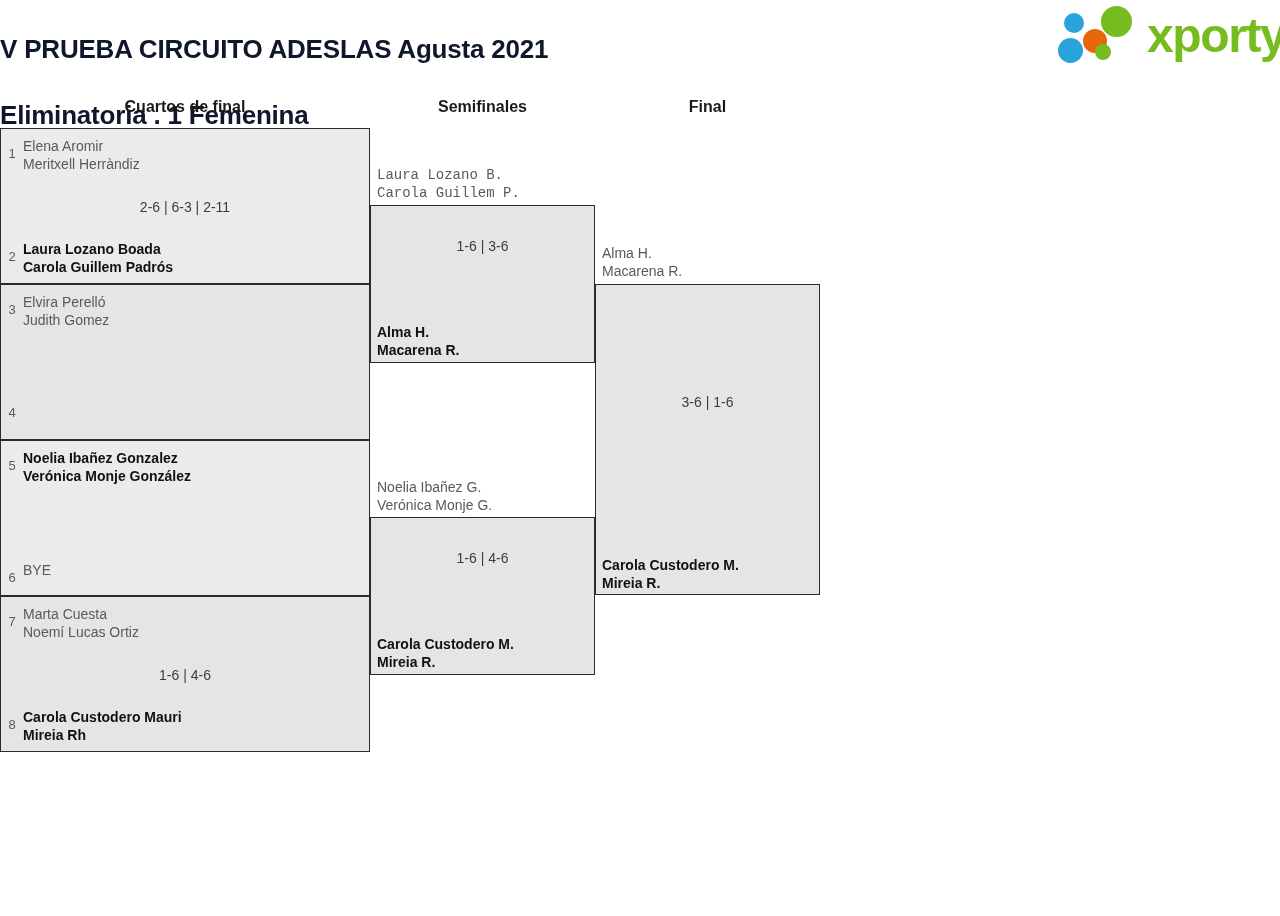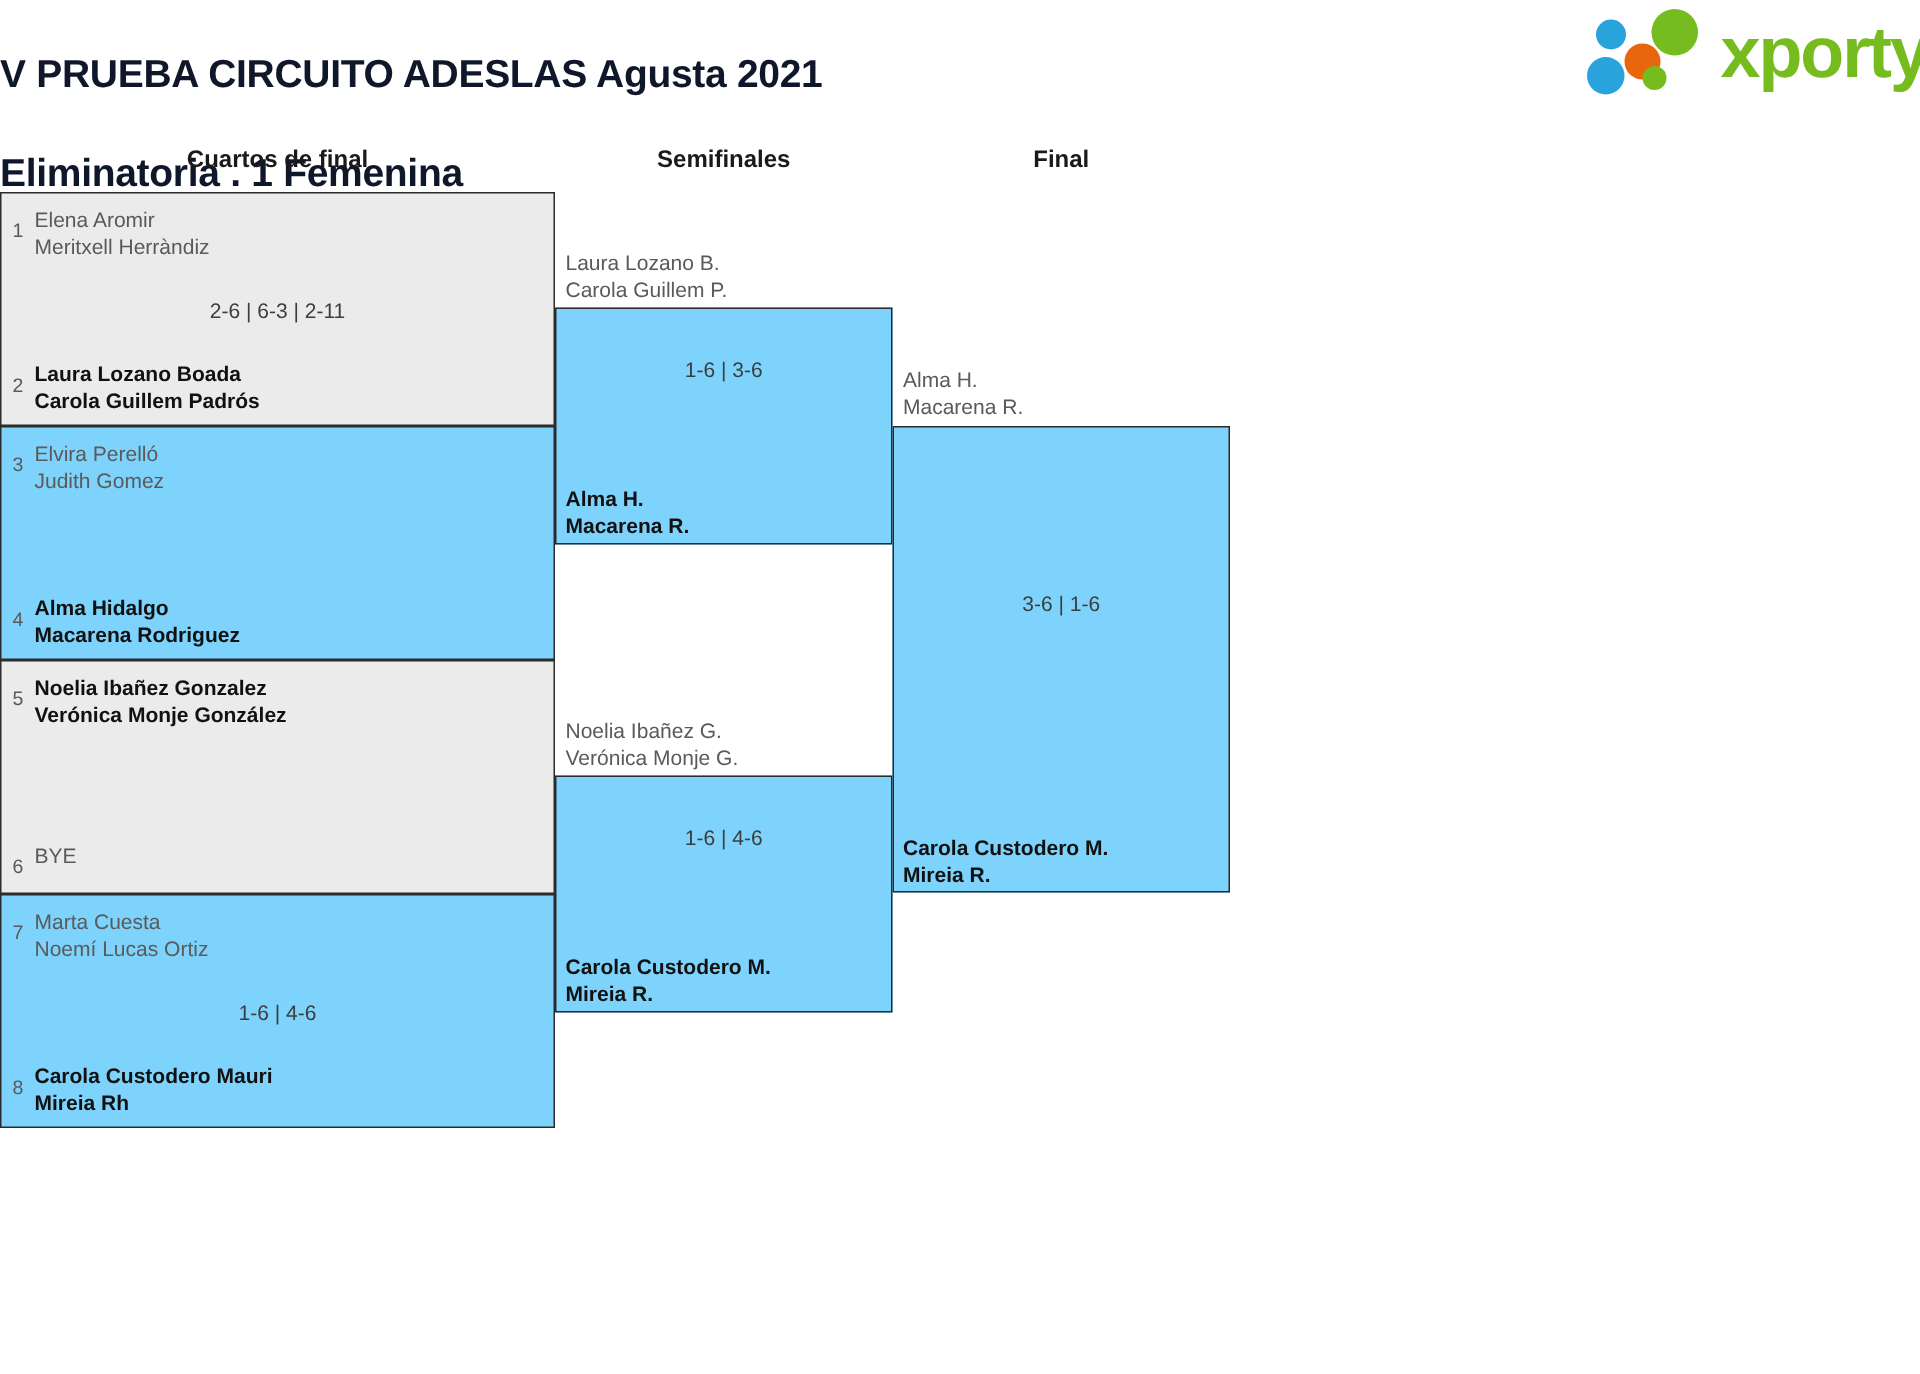"Laura Lozano B." div.label-free { font-family: none -> Liberation Mono, monospace }
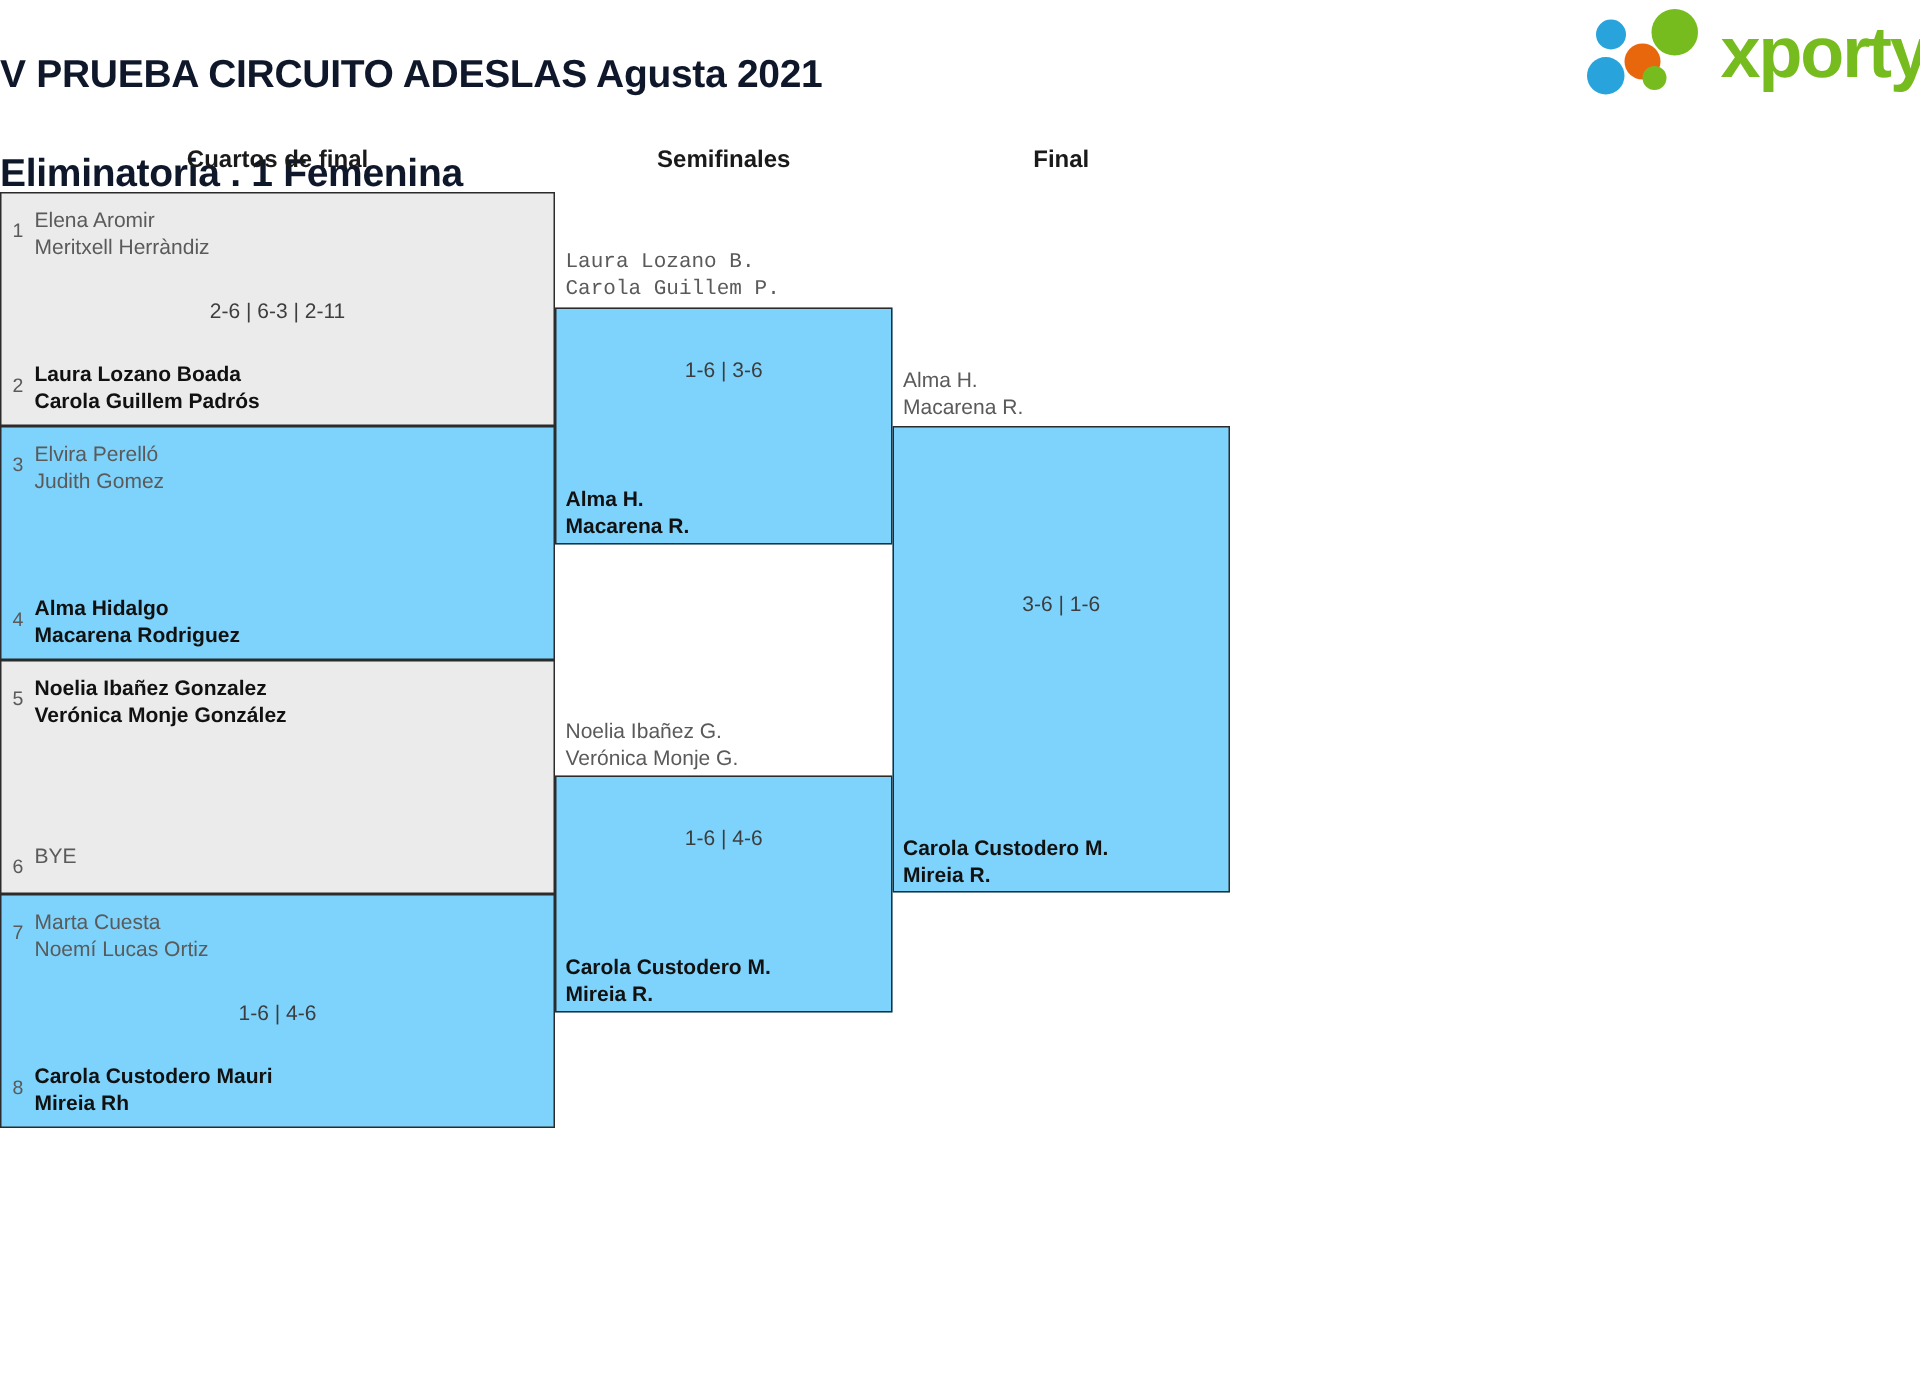"1-6 | 3-6" .match { background: #7dd3fc -> #e5e5e5 }
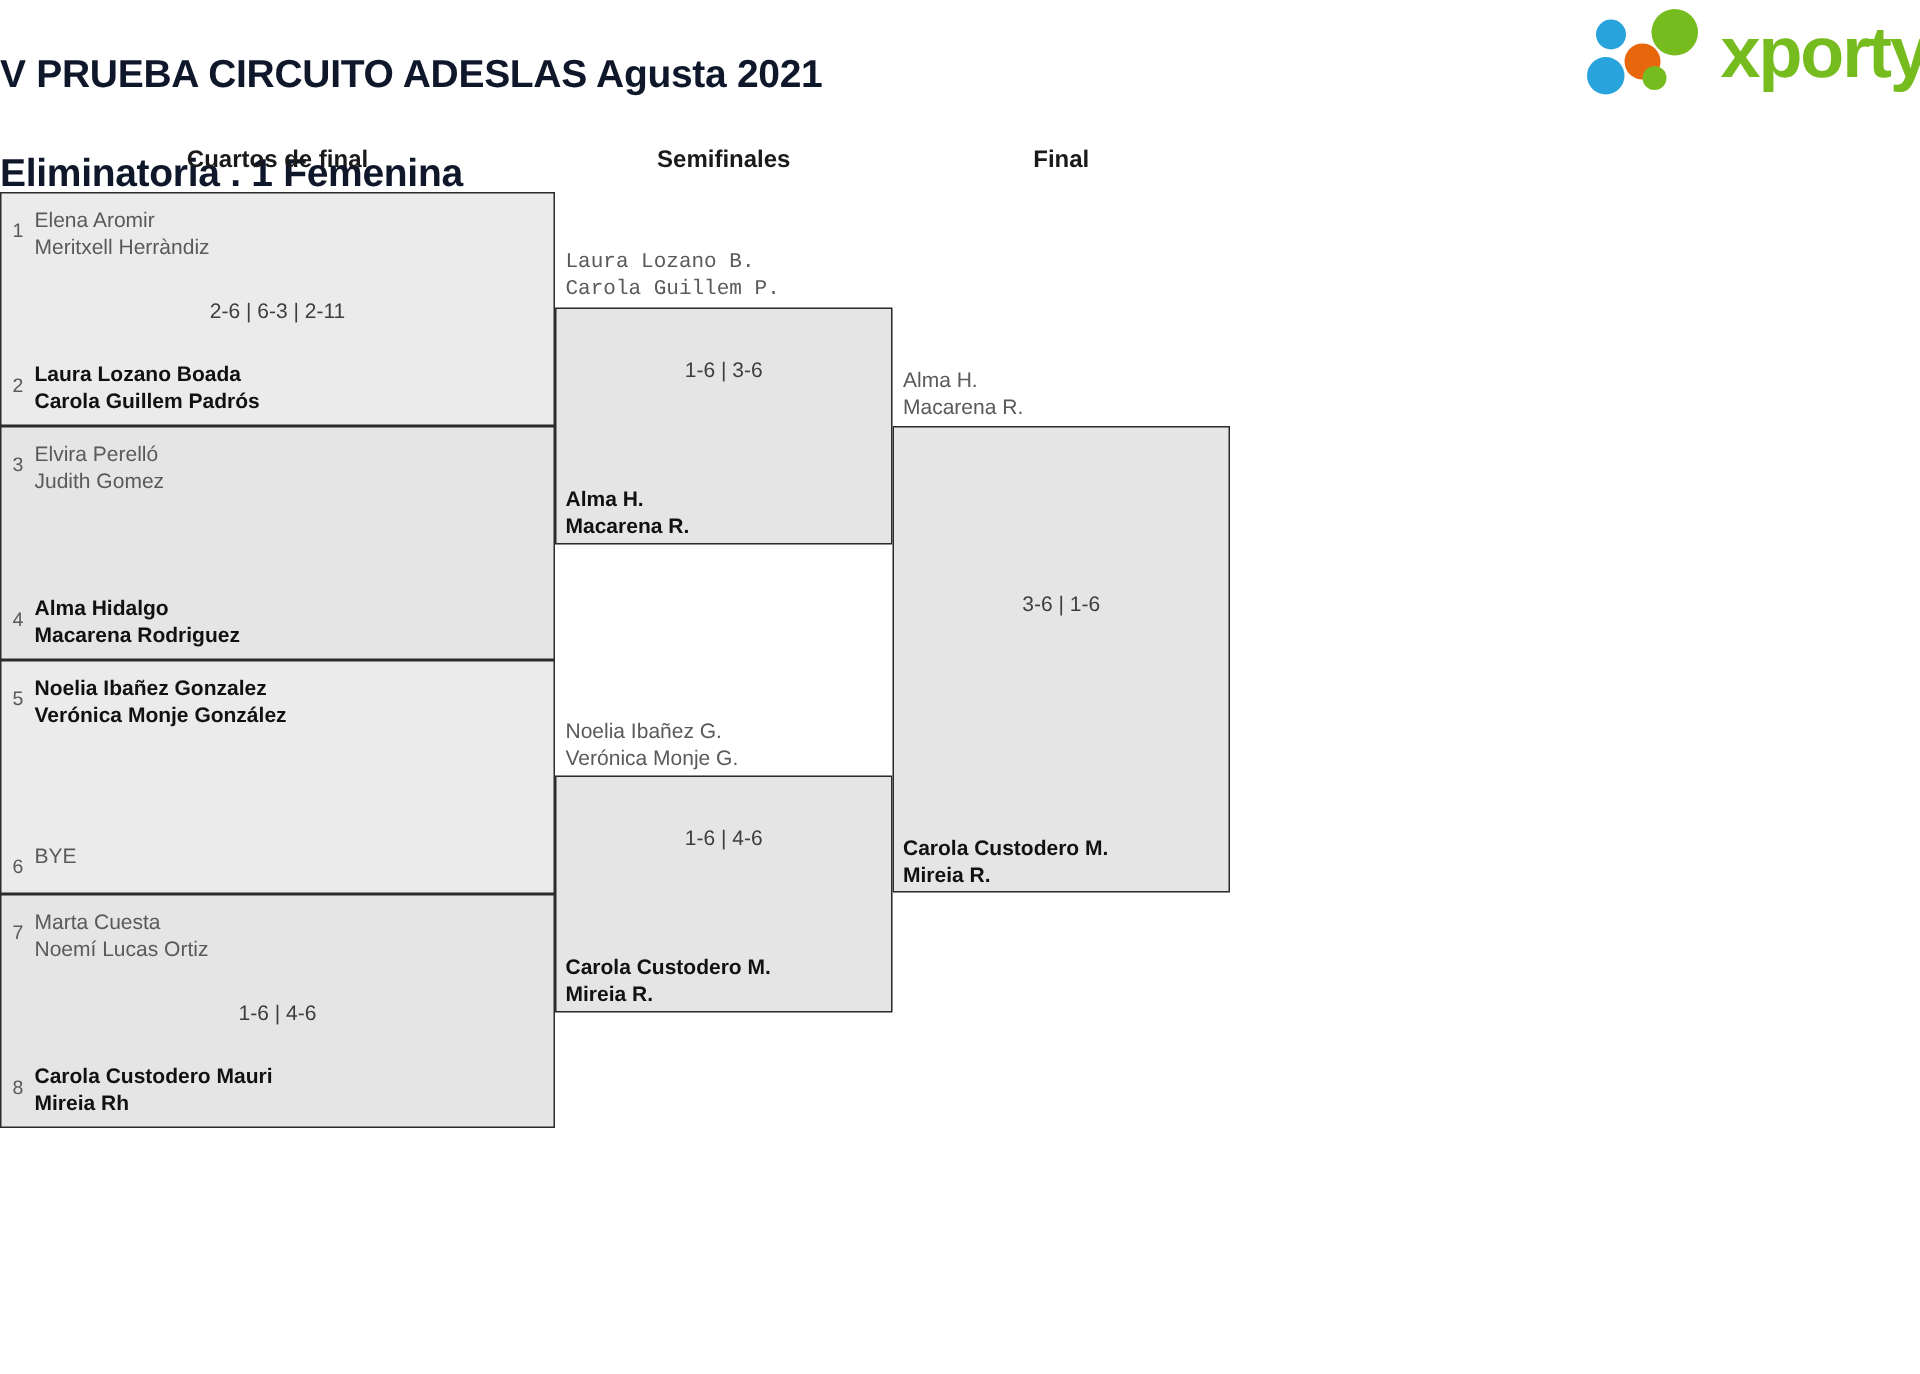"Alma Hidalgo" span.names { html: <span>Alma Hidalgo Macarena Rodriguez</span> -> none }
